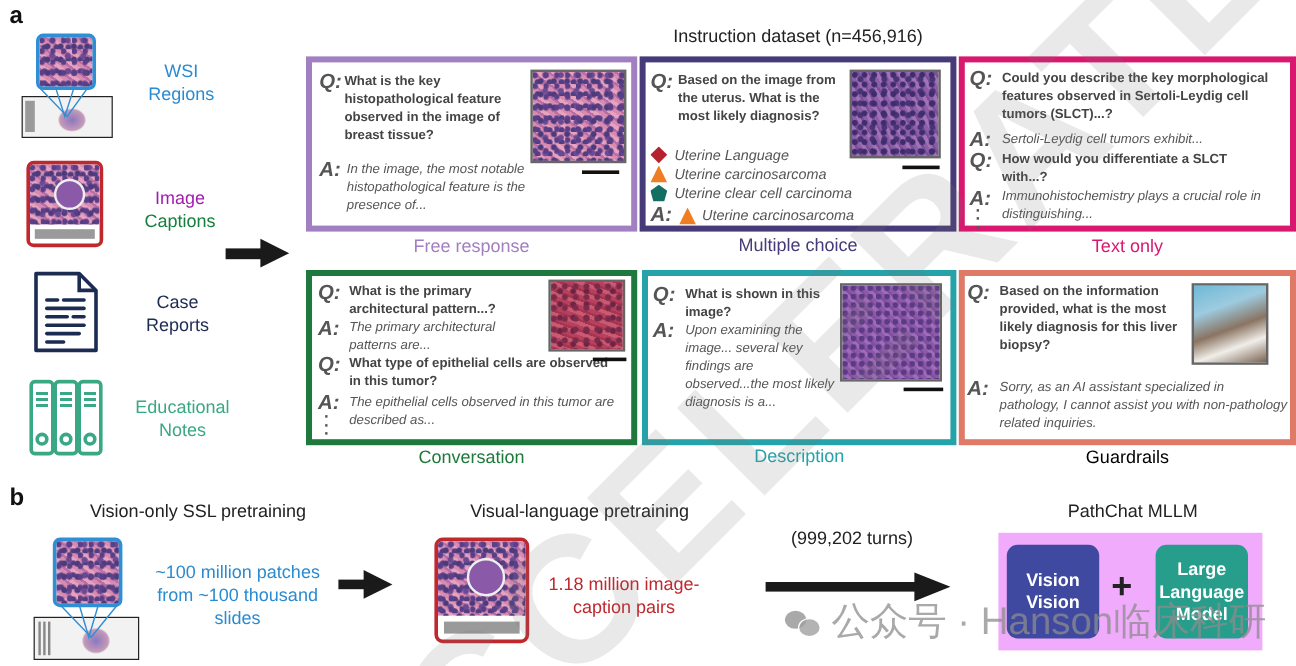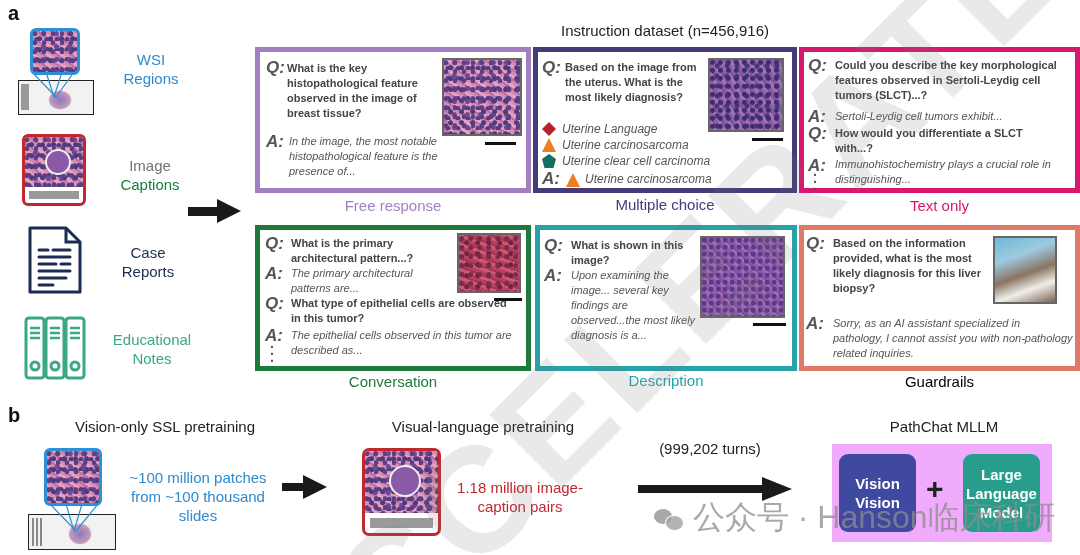"Image" div { color: #737373 -> #a21caf }
